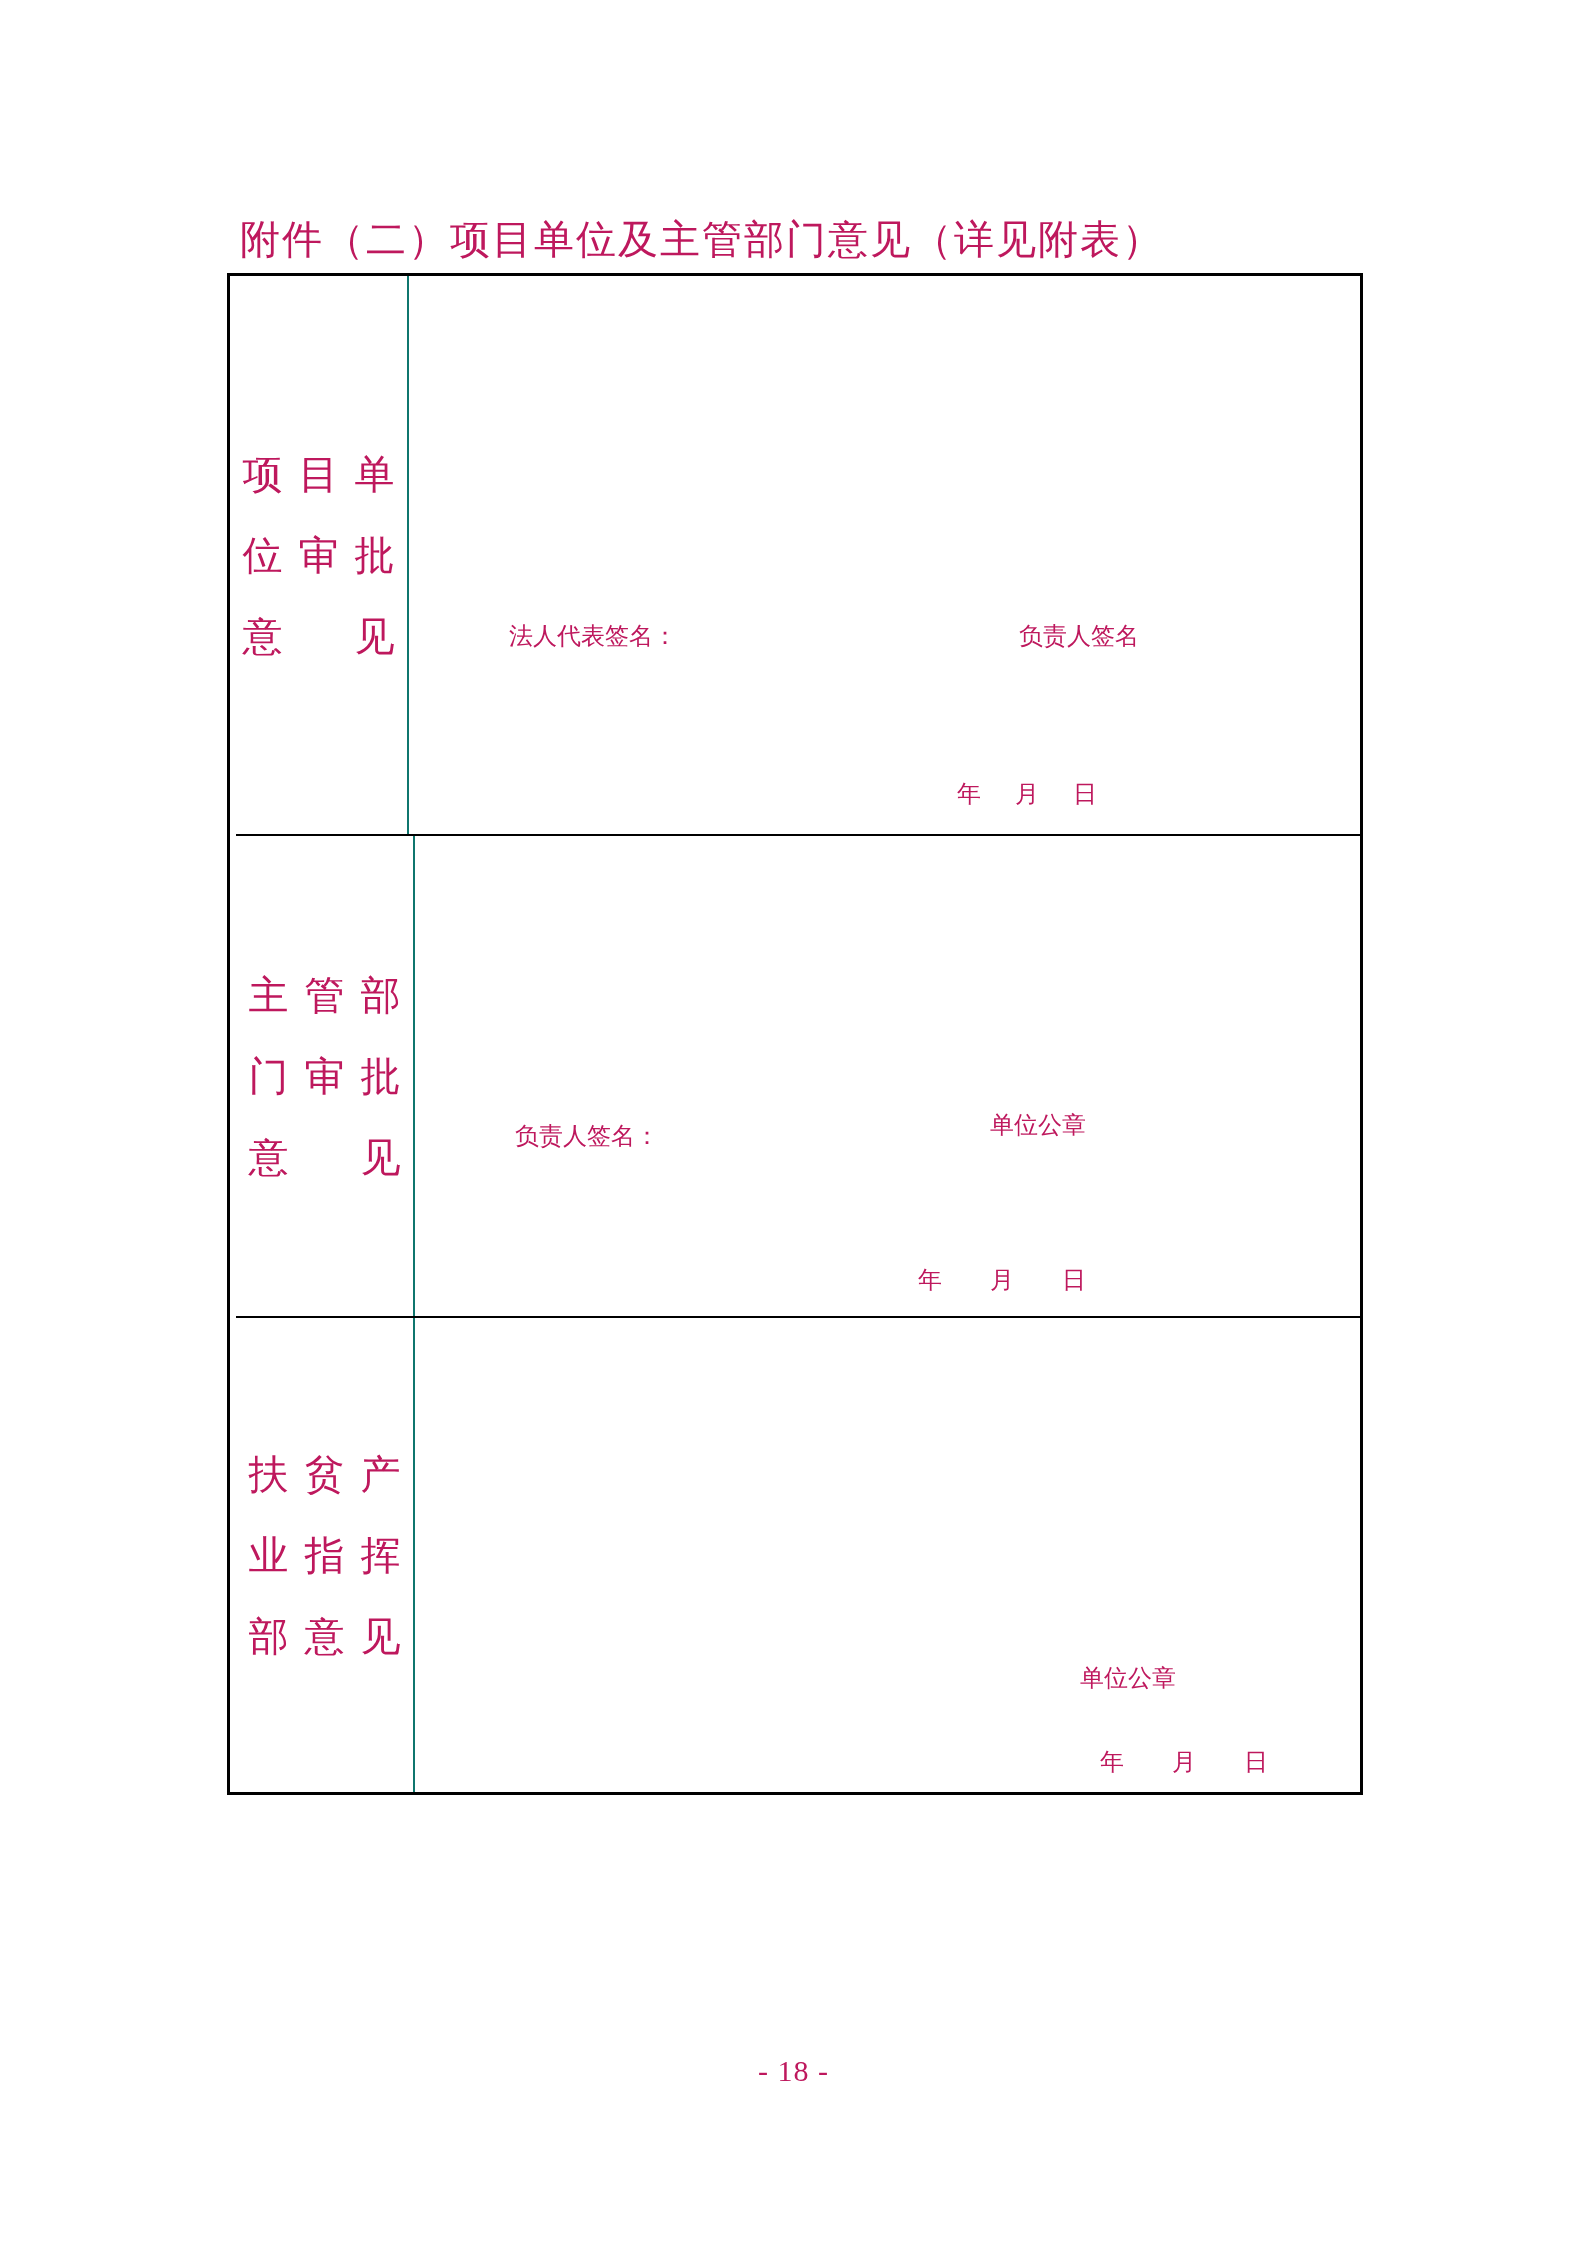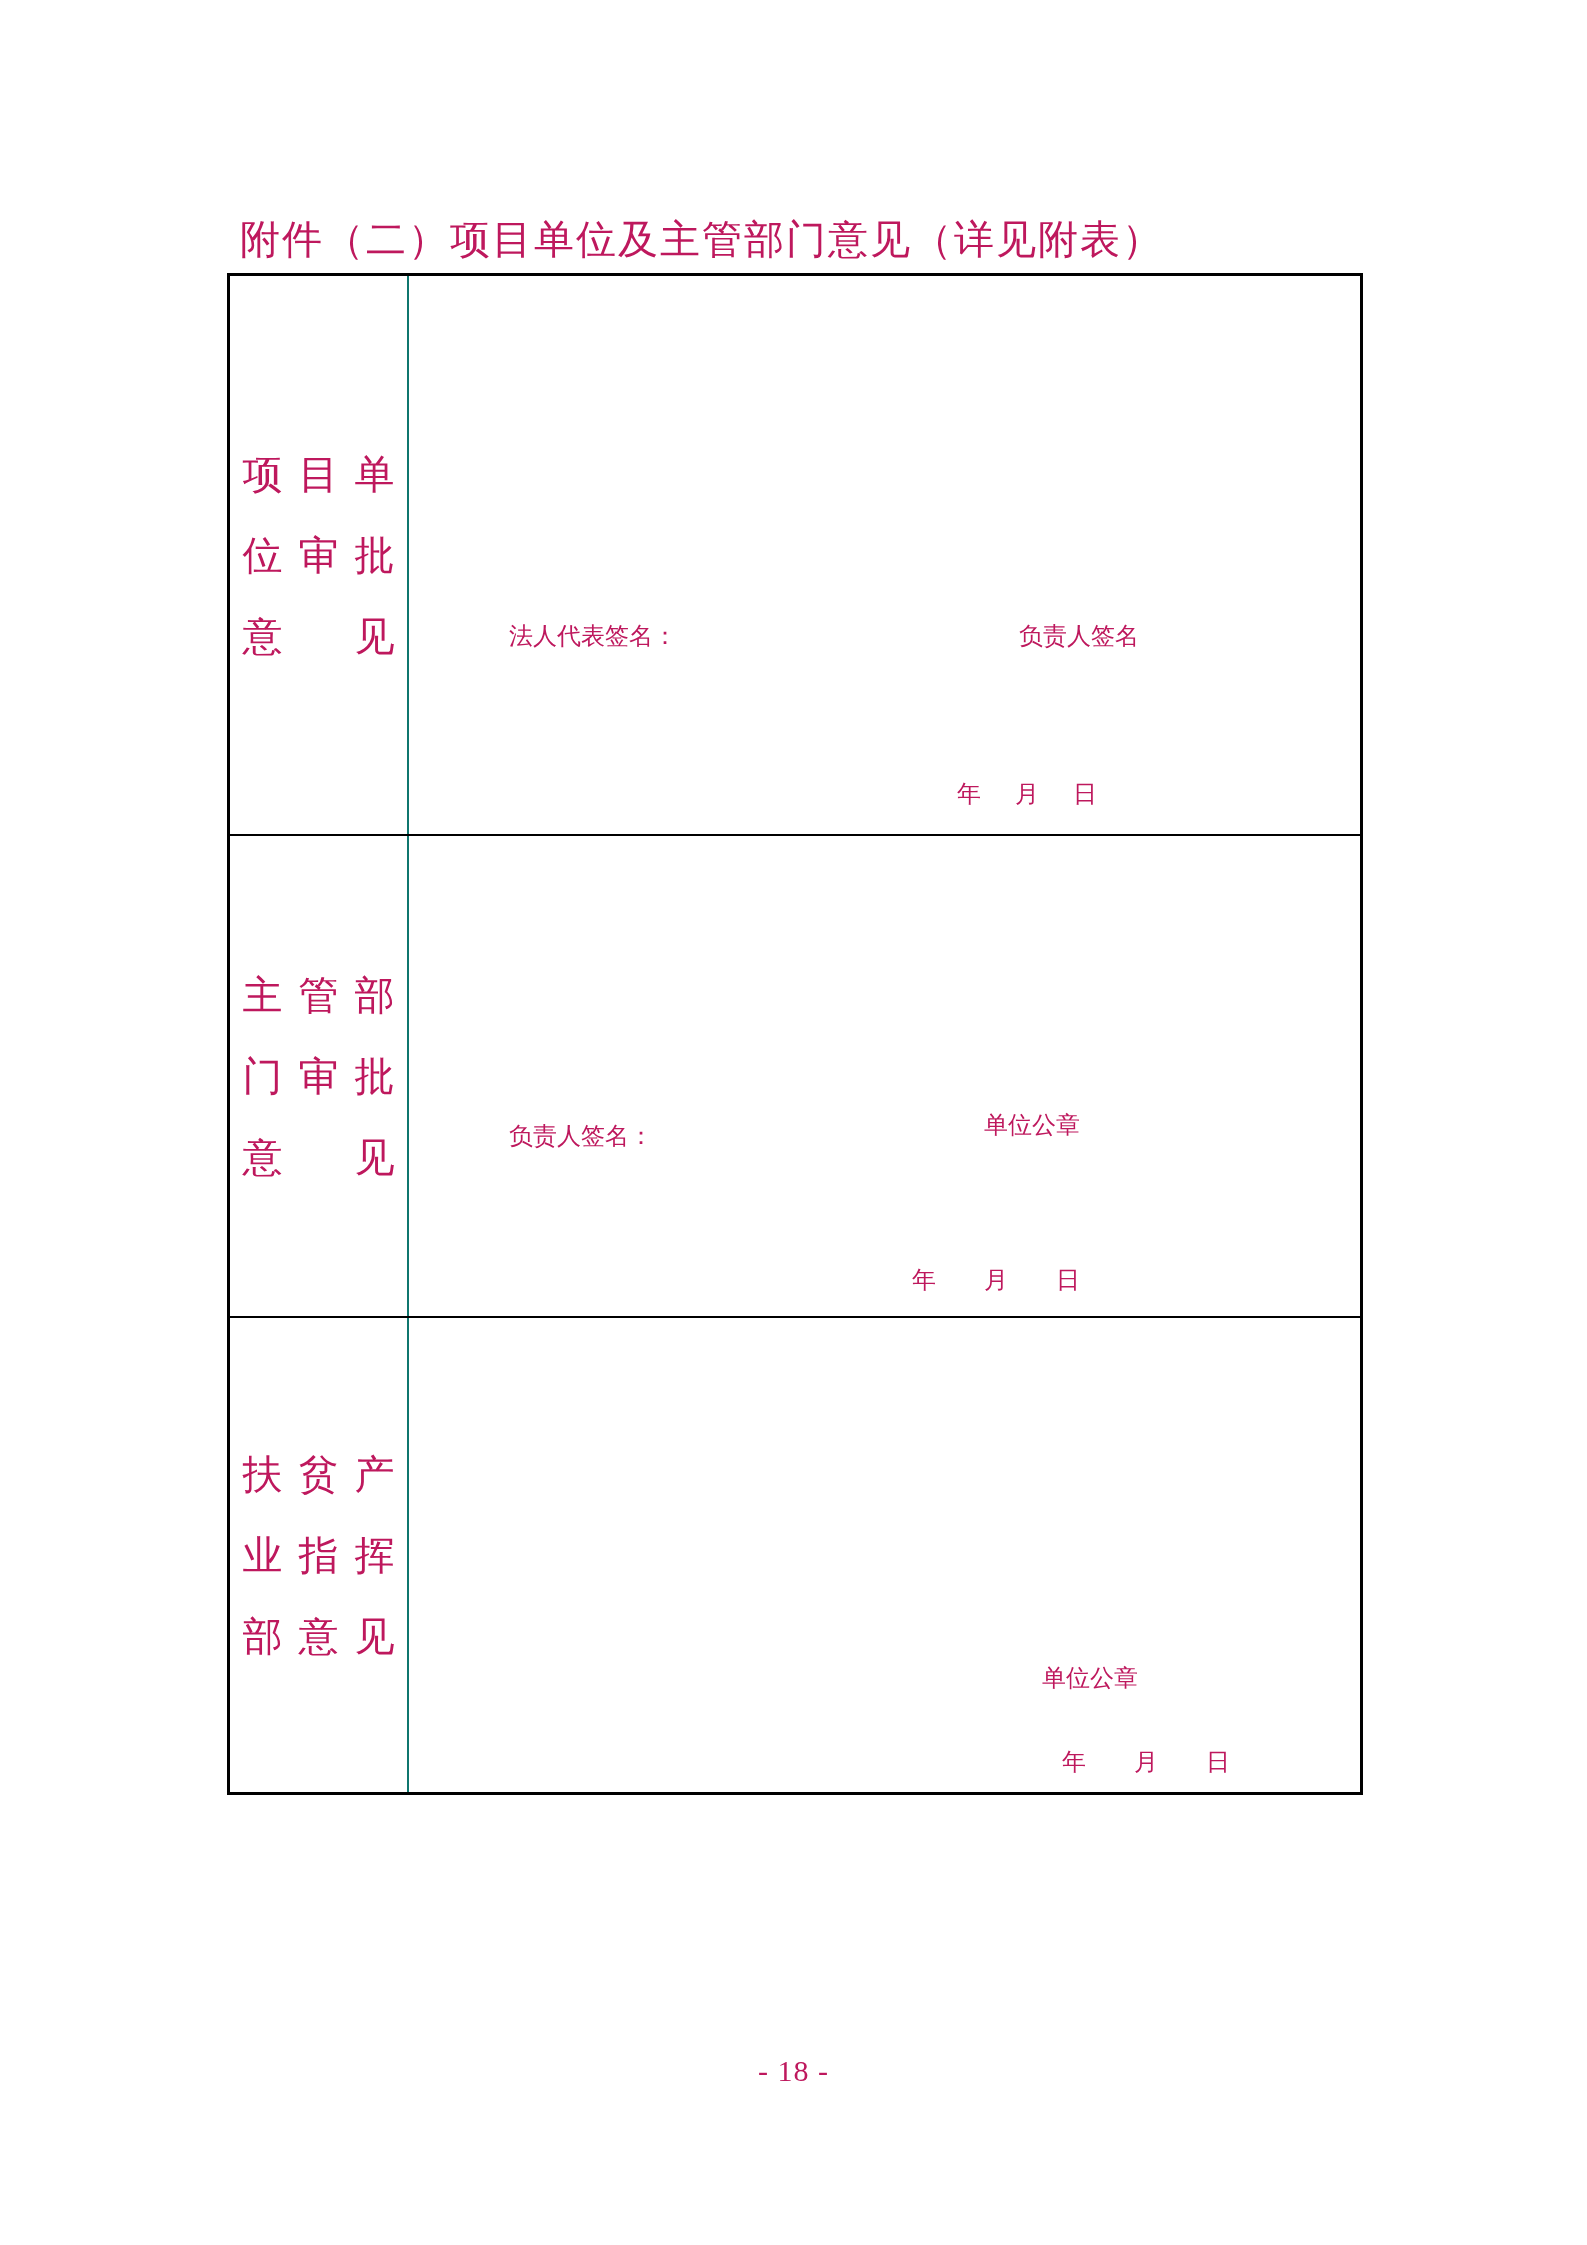"主管部" .trow + .trow { margin-left: none -> 6px }
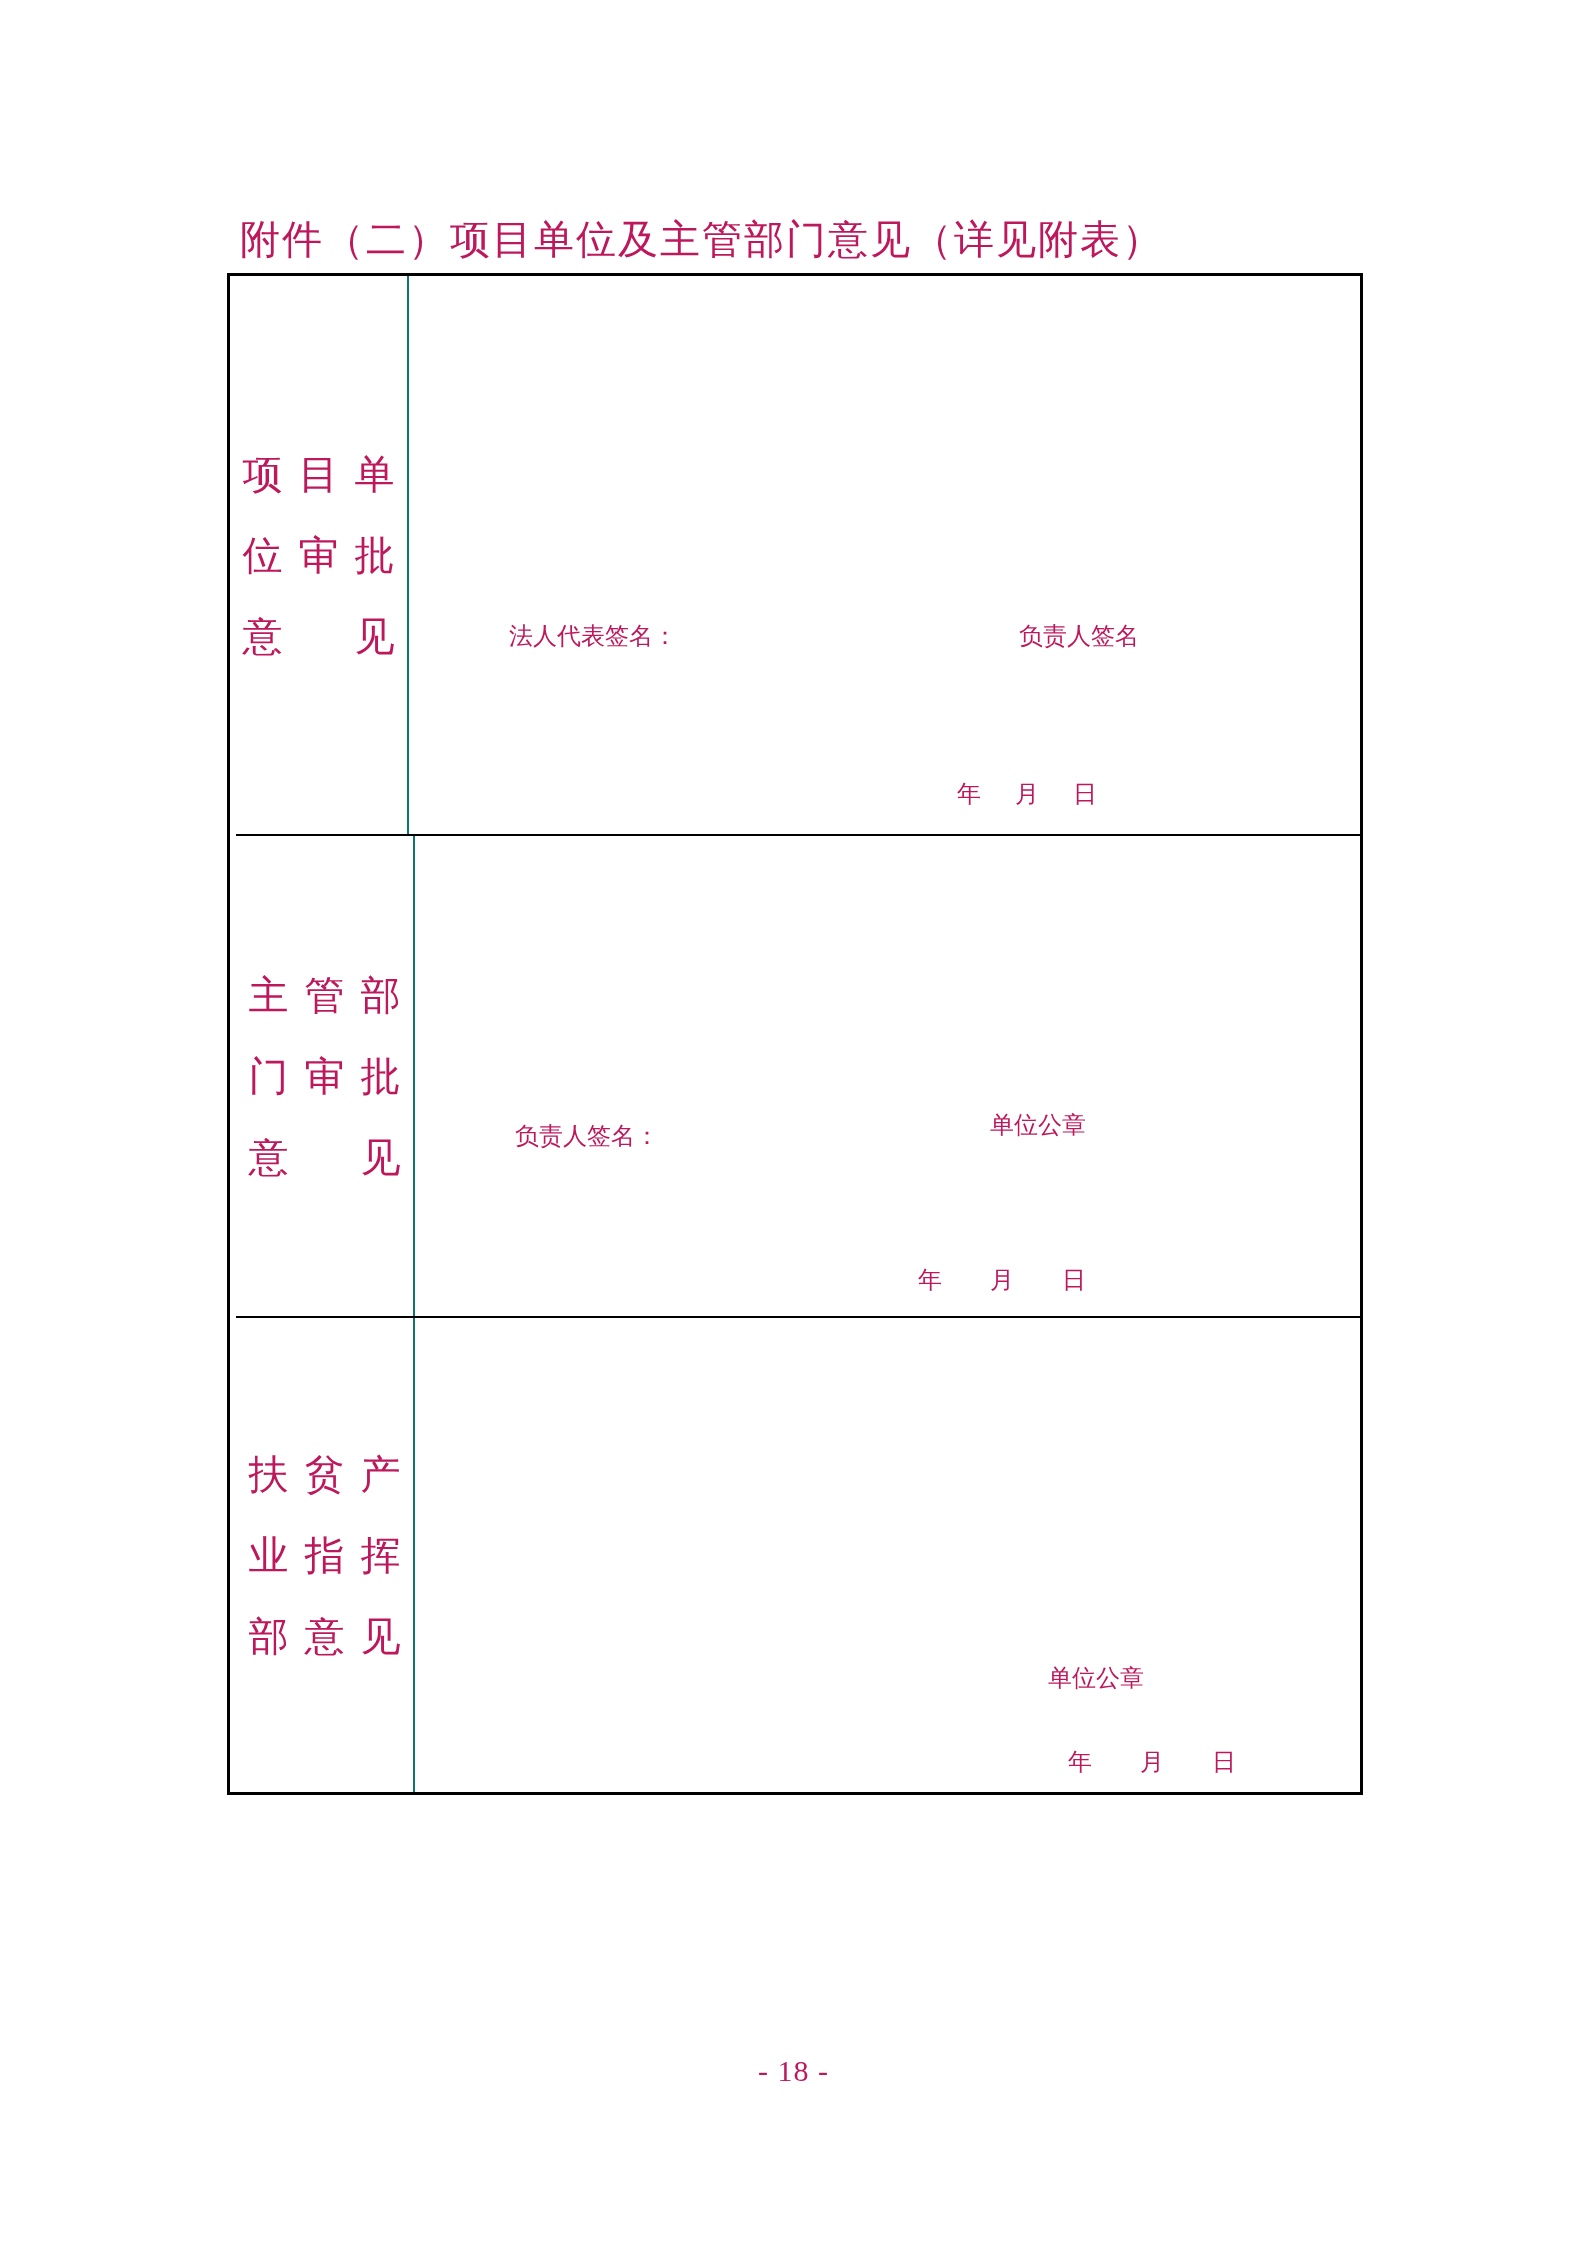"扶贫产" .row-3 { gap: none -> 32px }
